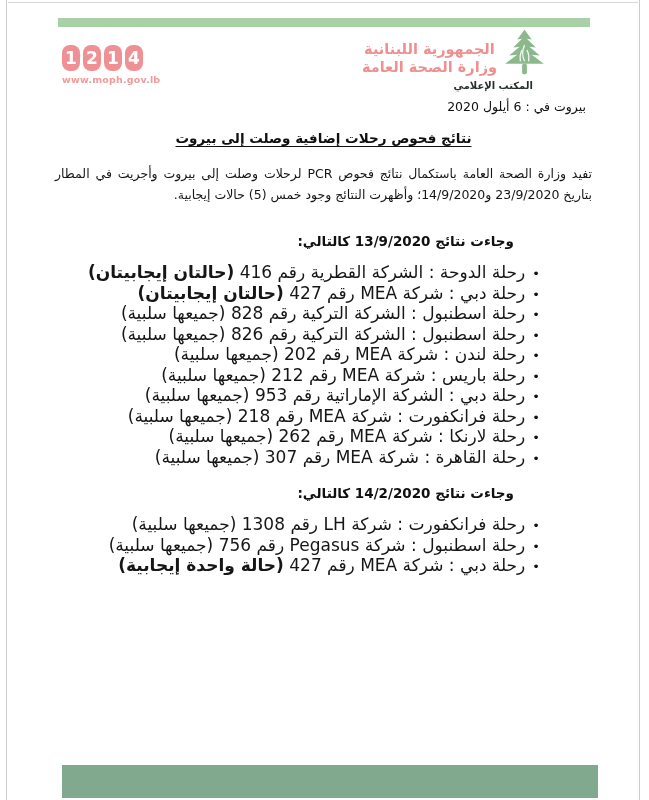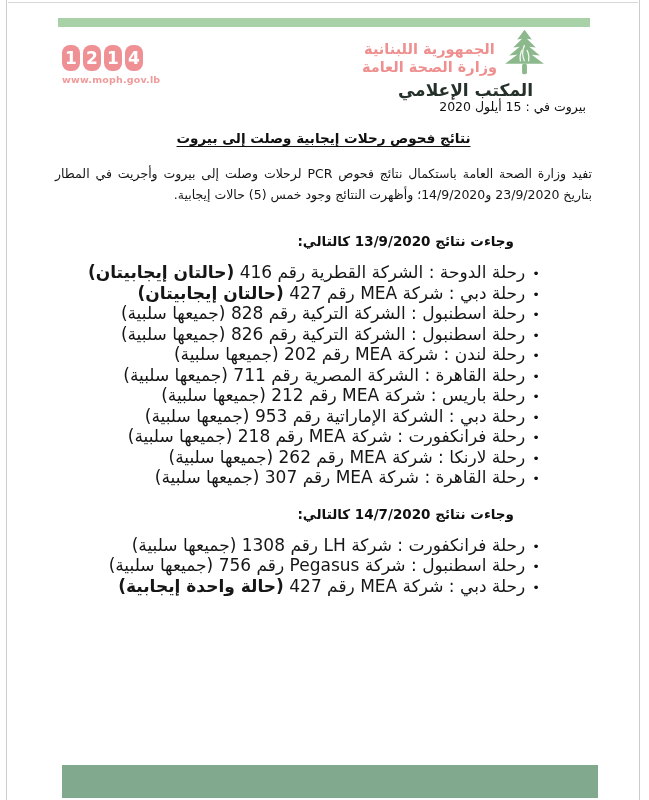"المكتب الإعلامي" .office { font-size: 17px -> 10px }
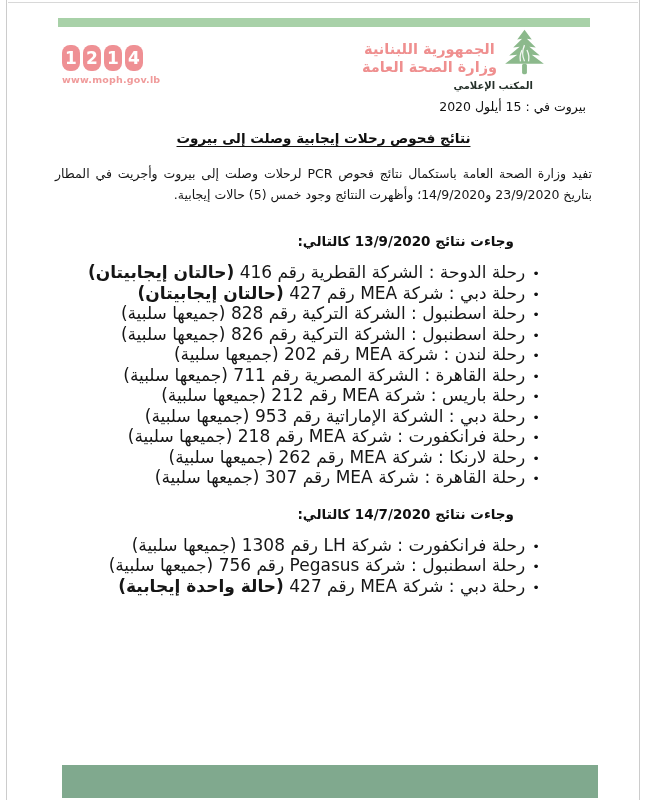"بيروت في : 15 أيلول" div.dateline { text: 15 -> 6 }
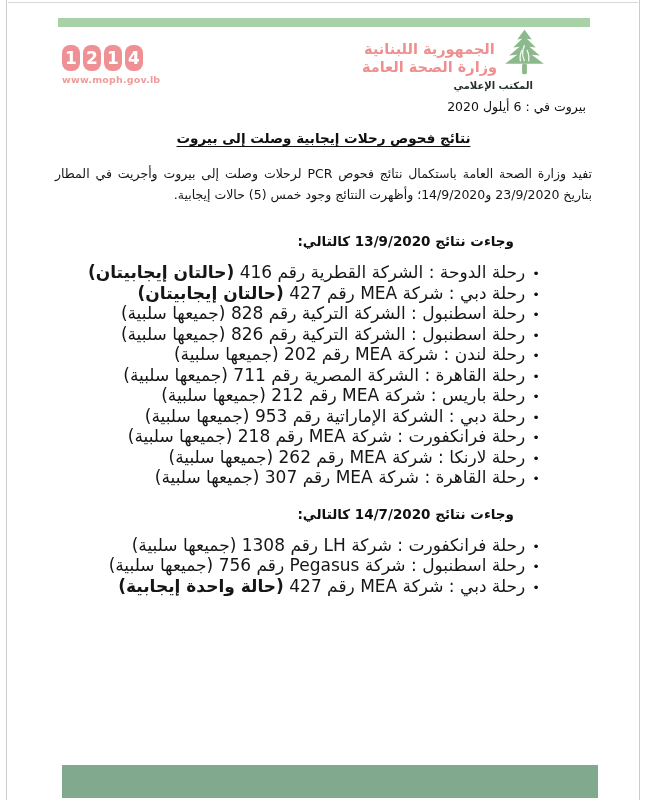"نتائج فحوص رحلات إيجابية وصلت" h1.title { text: إيجابية -> إضافية }
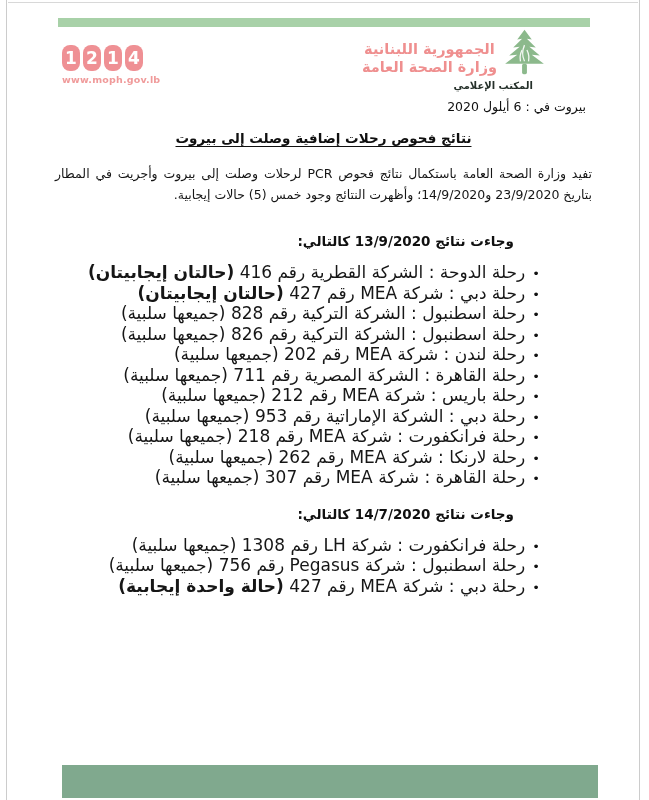"رحلة القاهرة : الشركة المصرية" li { html: <li><span>رحلة القاهرة : الشركة المصرية رقم 711</span> <span>(جميعها سلبية)</span></li> -> none }
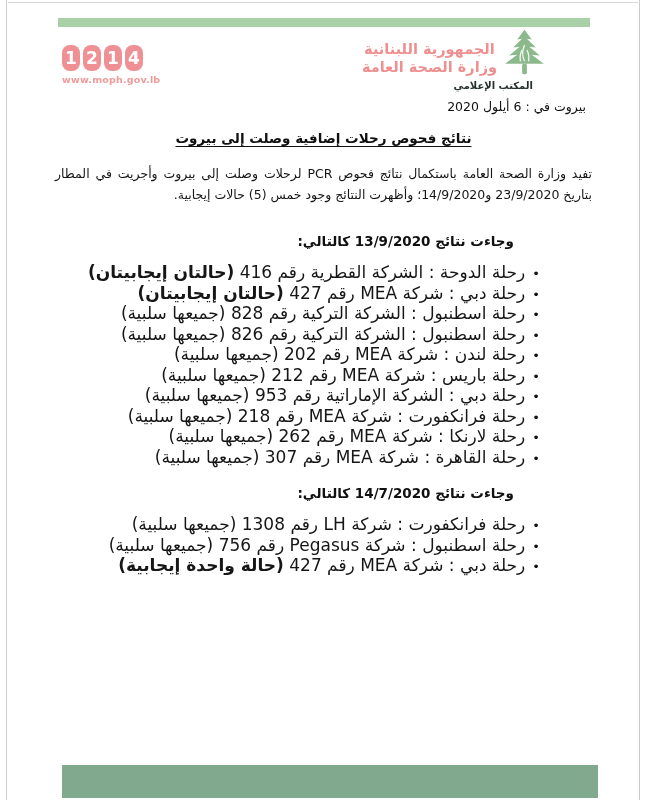"وجاءت نتائج 14/7/2020 كالتالي:" h2.section-heading { text: 14/7/2020 -> 14/2/2020 }
